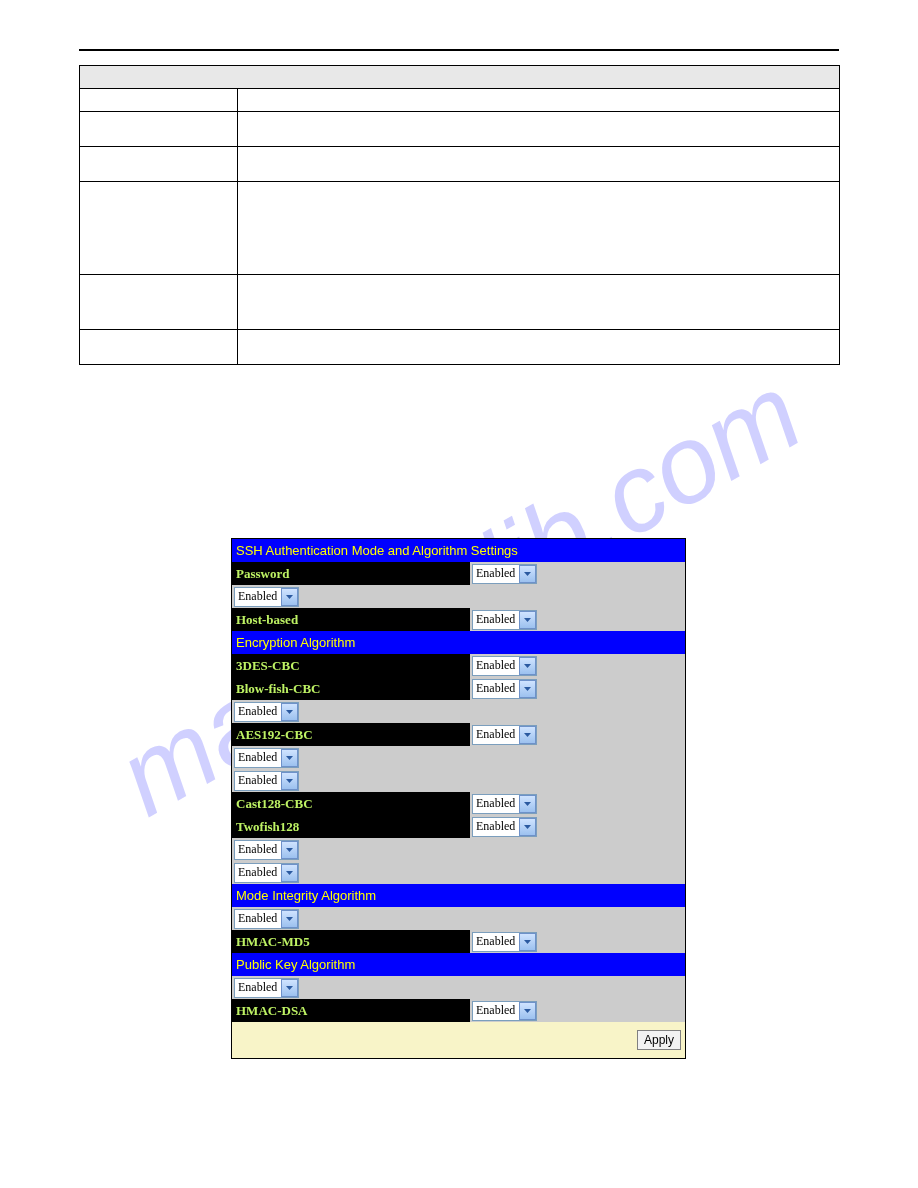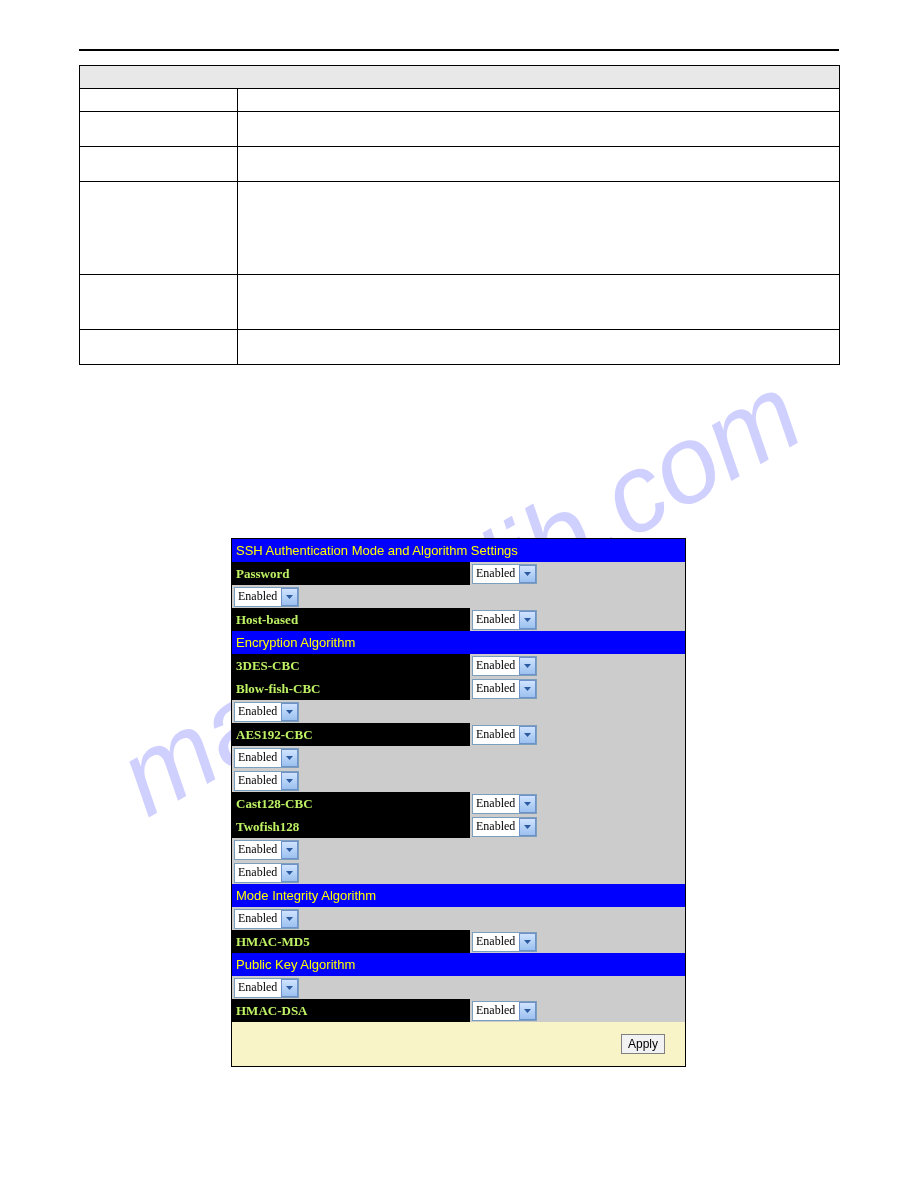"Apply" .ssh-footer { height: 44px -> 36px; padding-right: 20px -> 4px }
